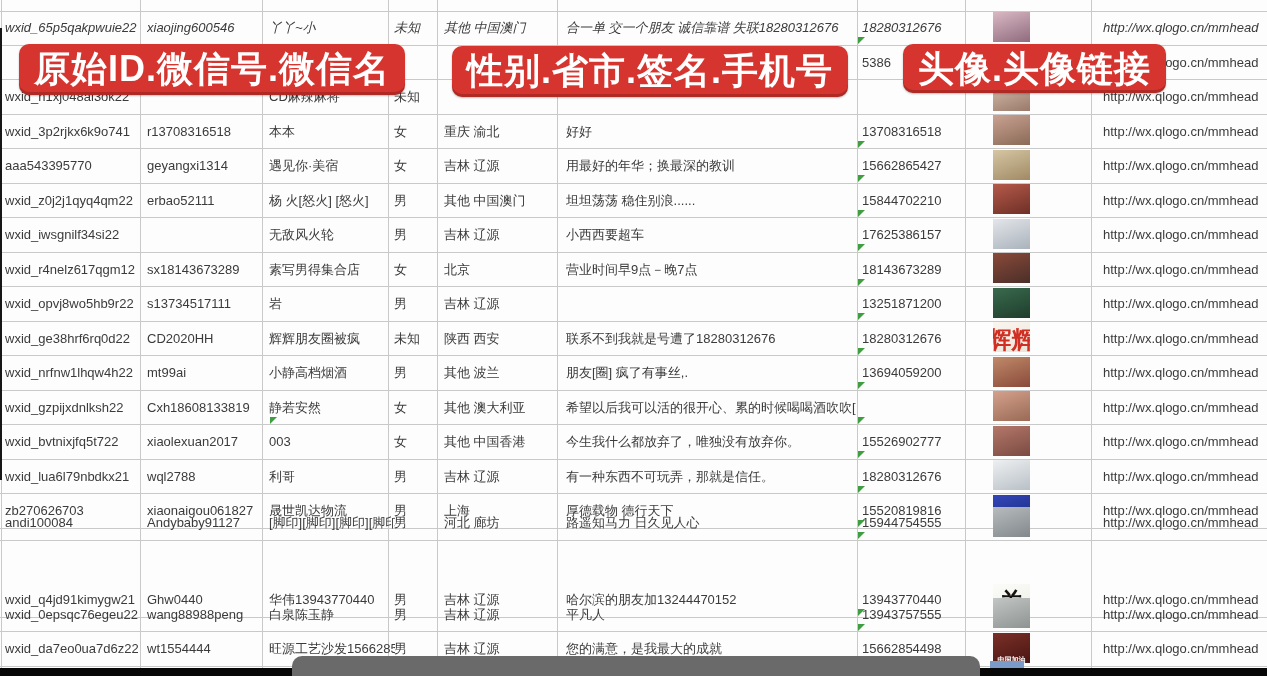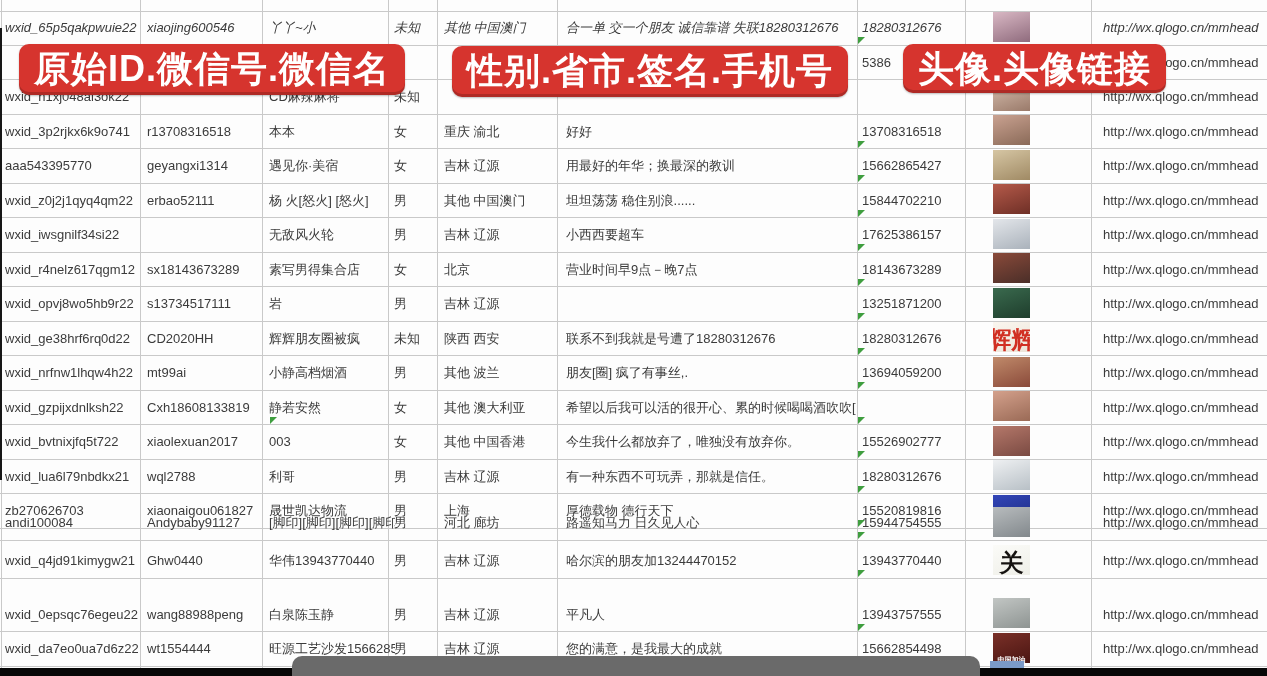"wxid_q4jd91kimygw21" div.row { top: 544px -> 583px }
